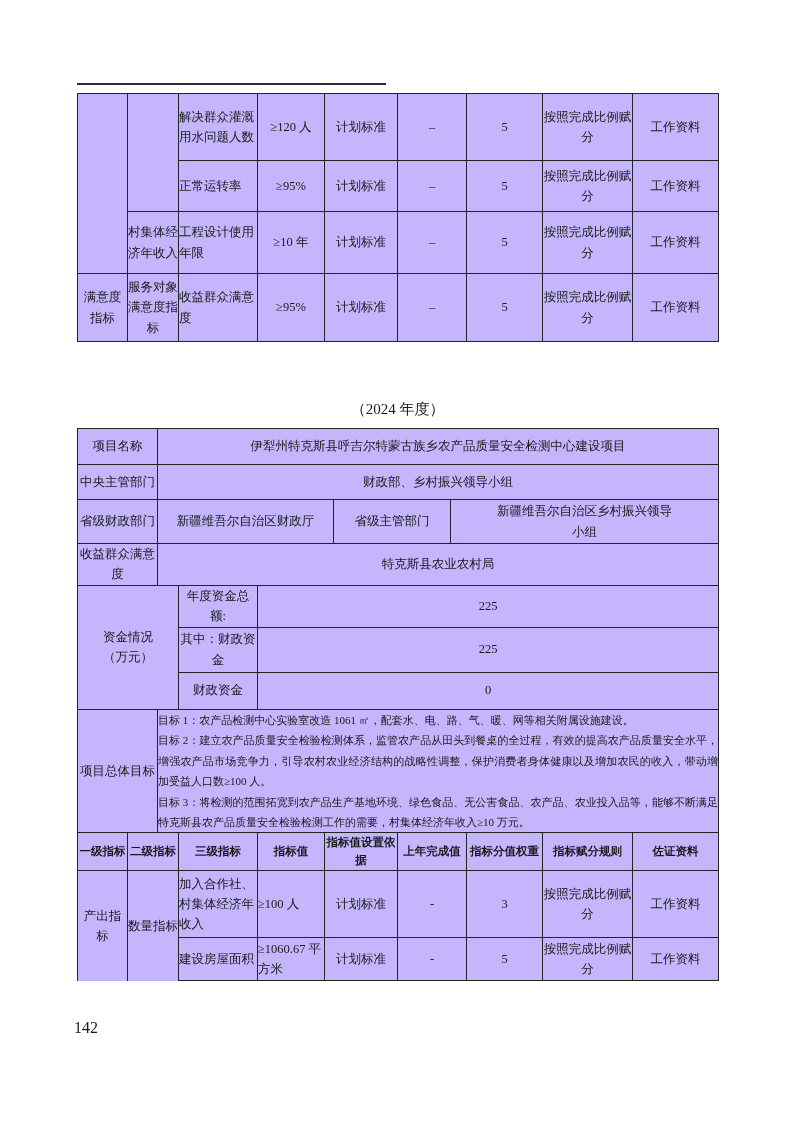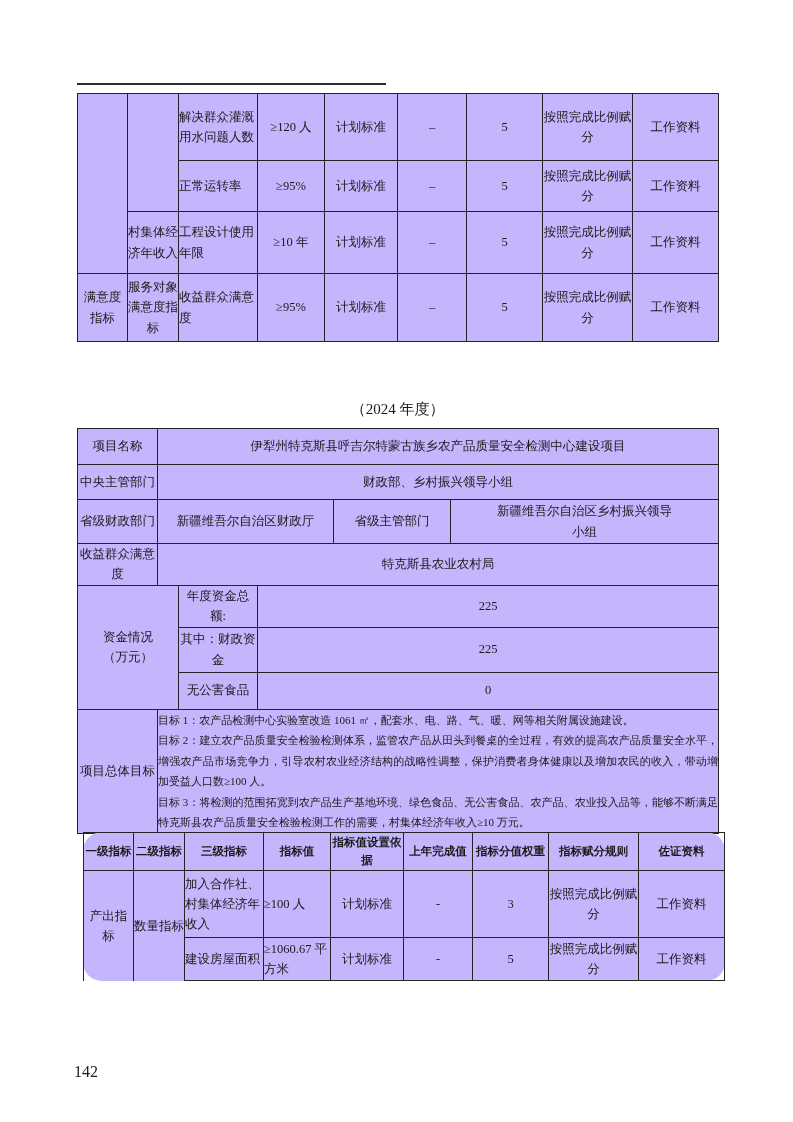"无公害食品" td.c { text: 无公害食品 -> 财政资金 }
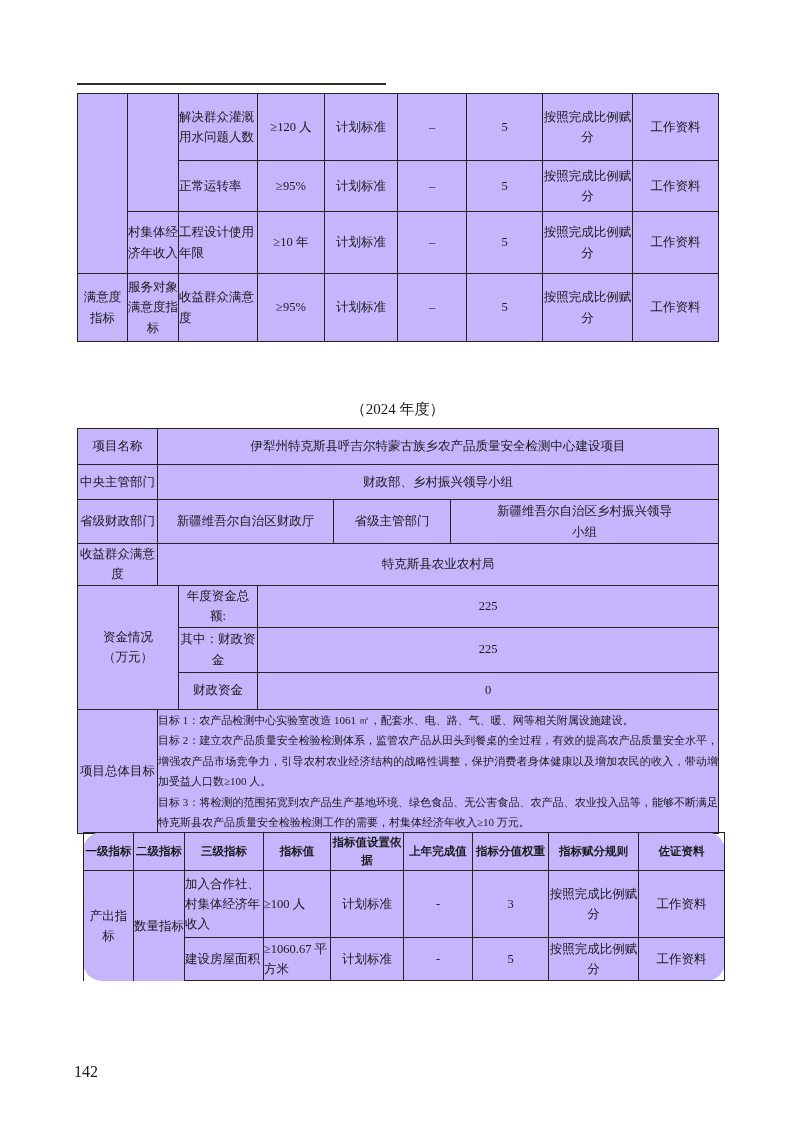"一级指标" .tbl-bottom { border-radius: 19px -> none; left: 83px -> 77px }
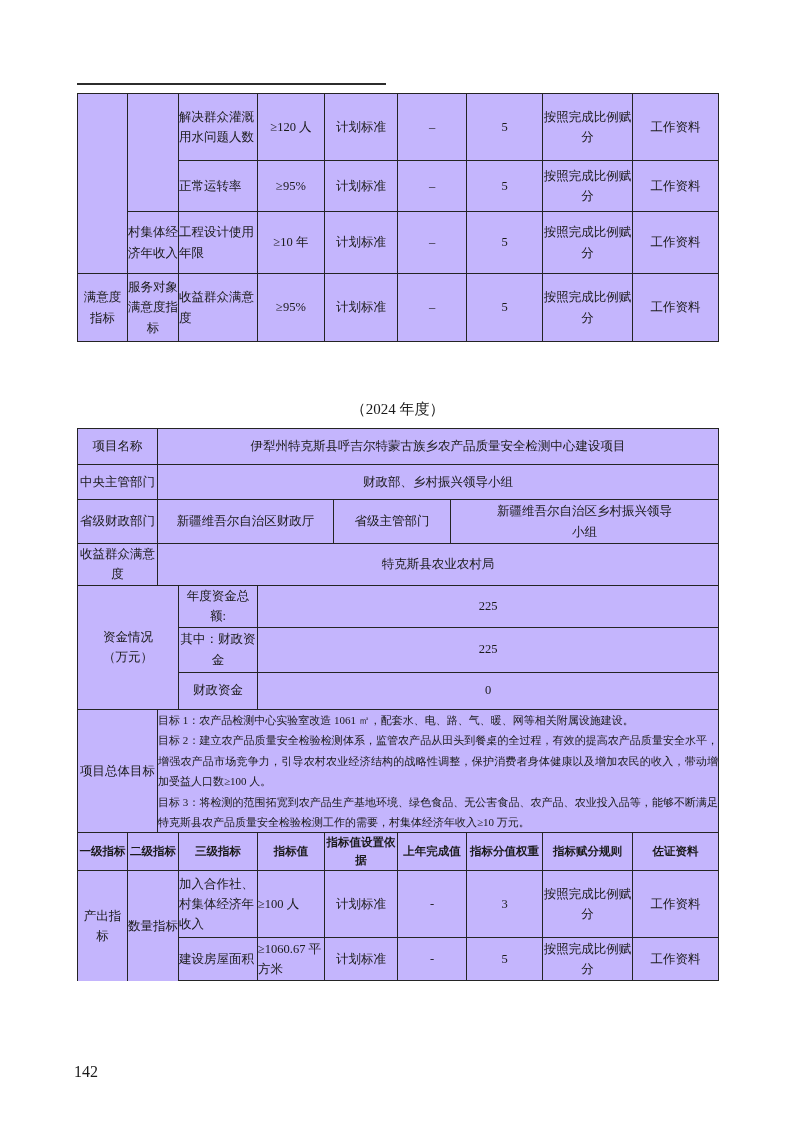"142" .page-number { margin-top: 44px -> none }
